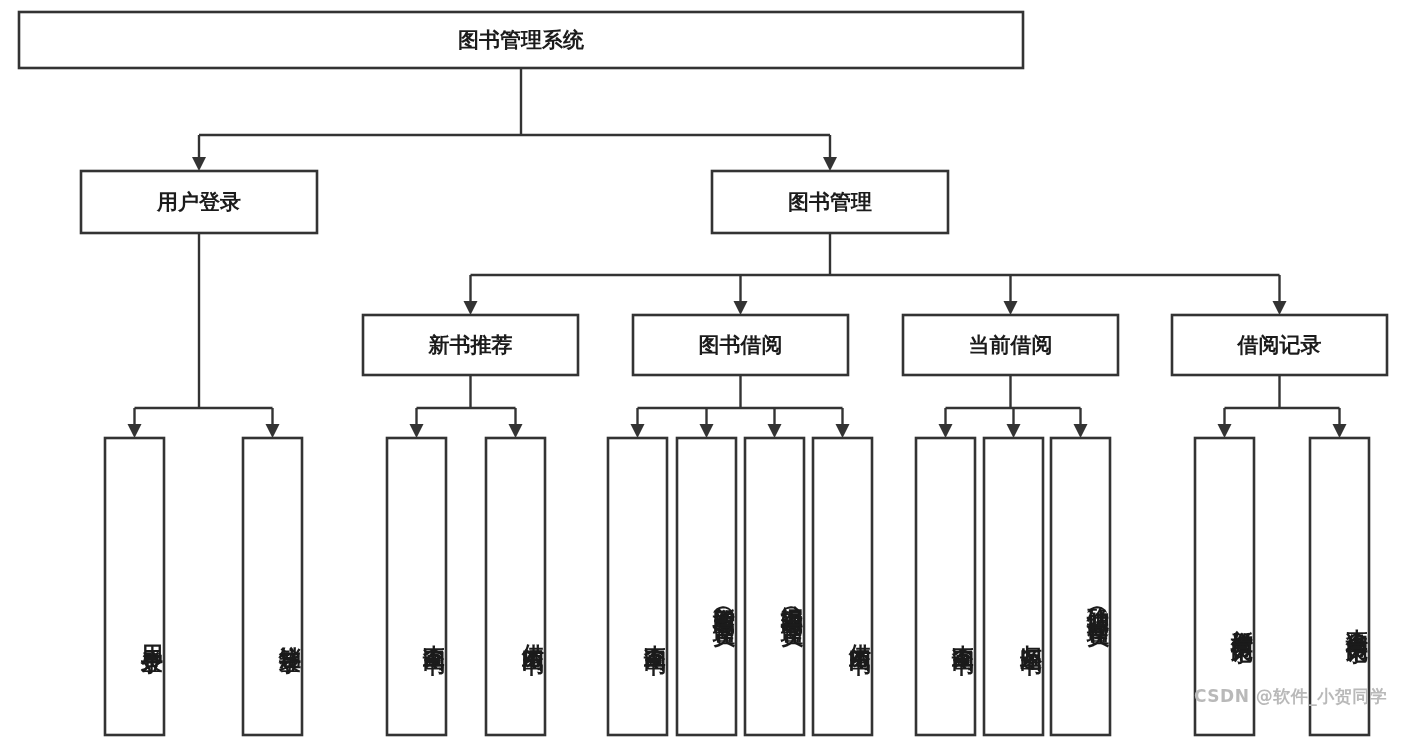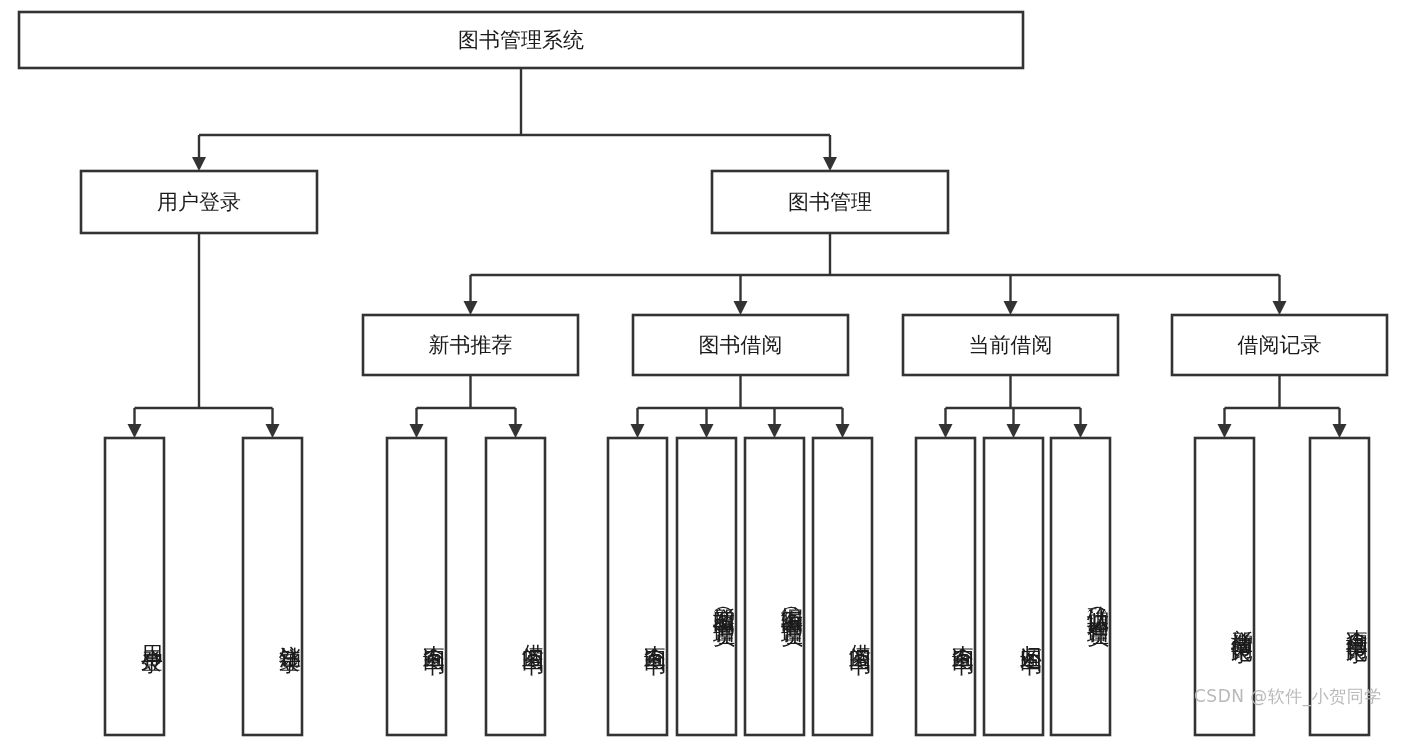"图书管理系统" #stage { font-weight: none -> bold }
